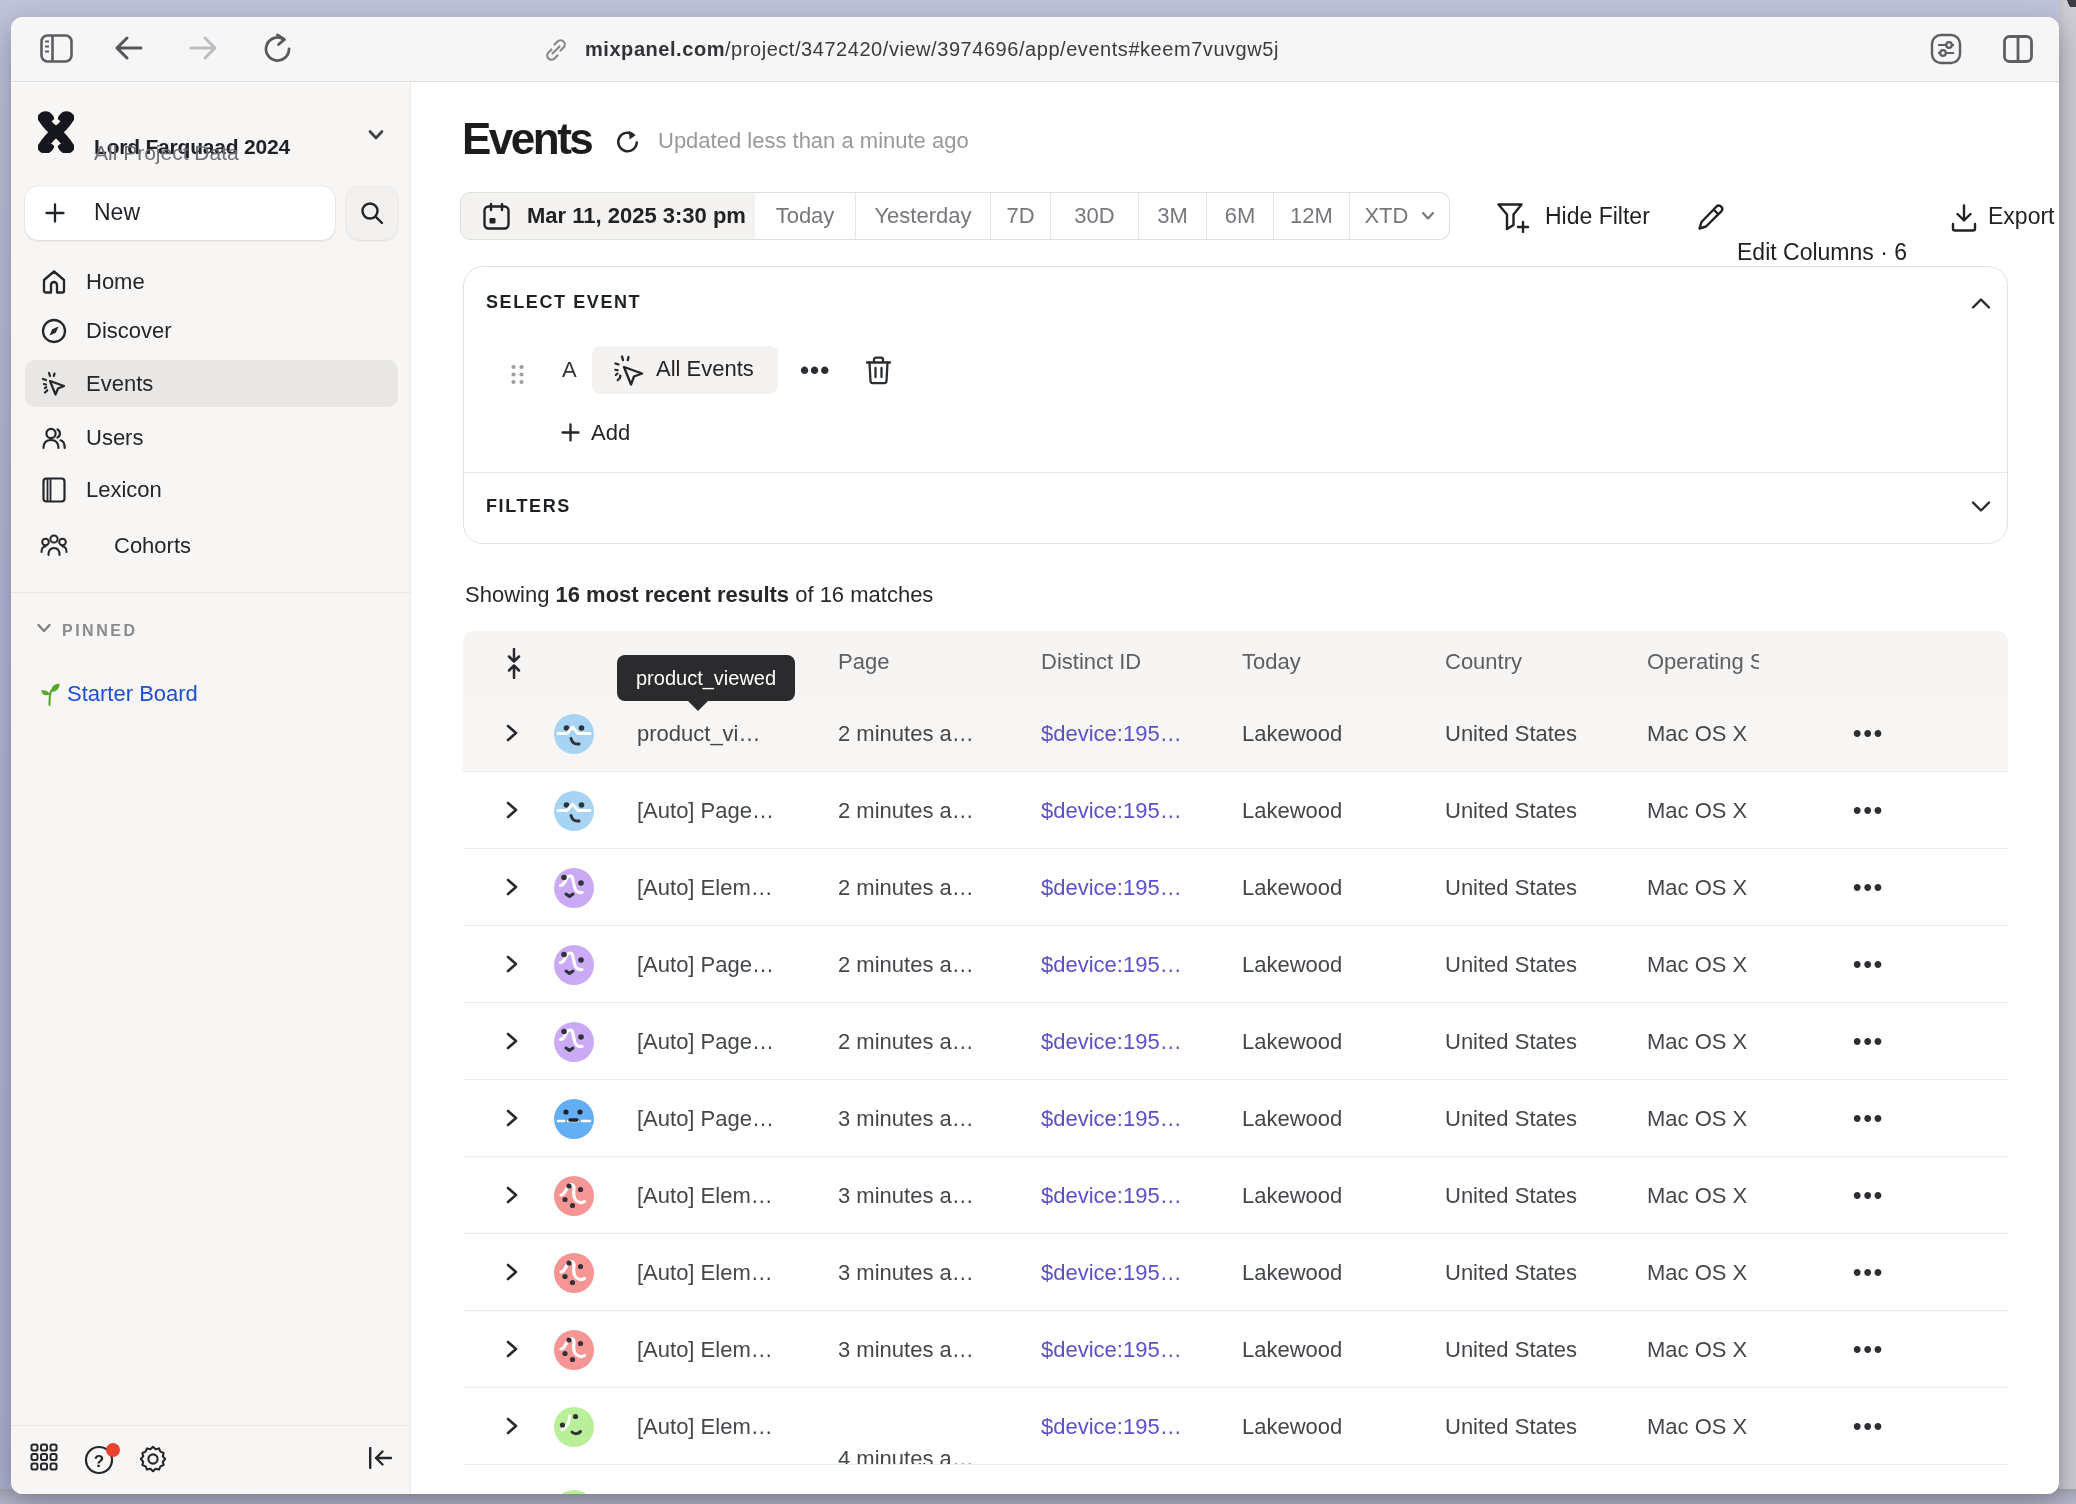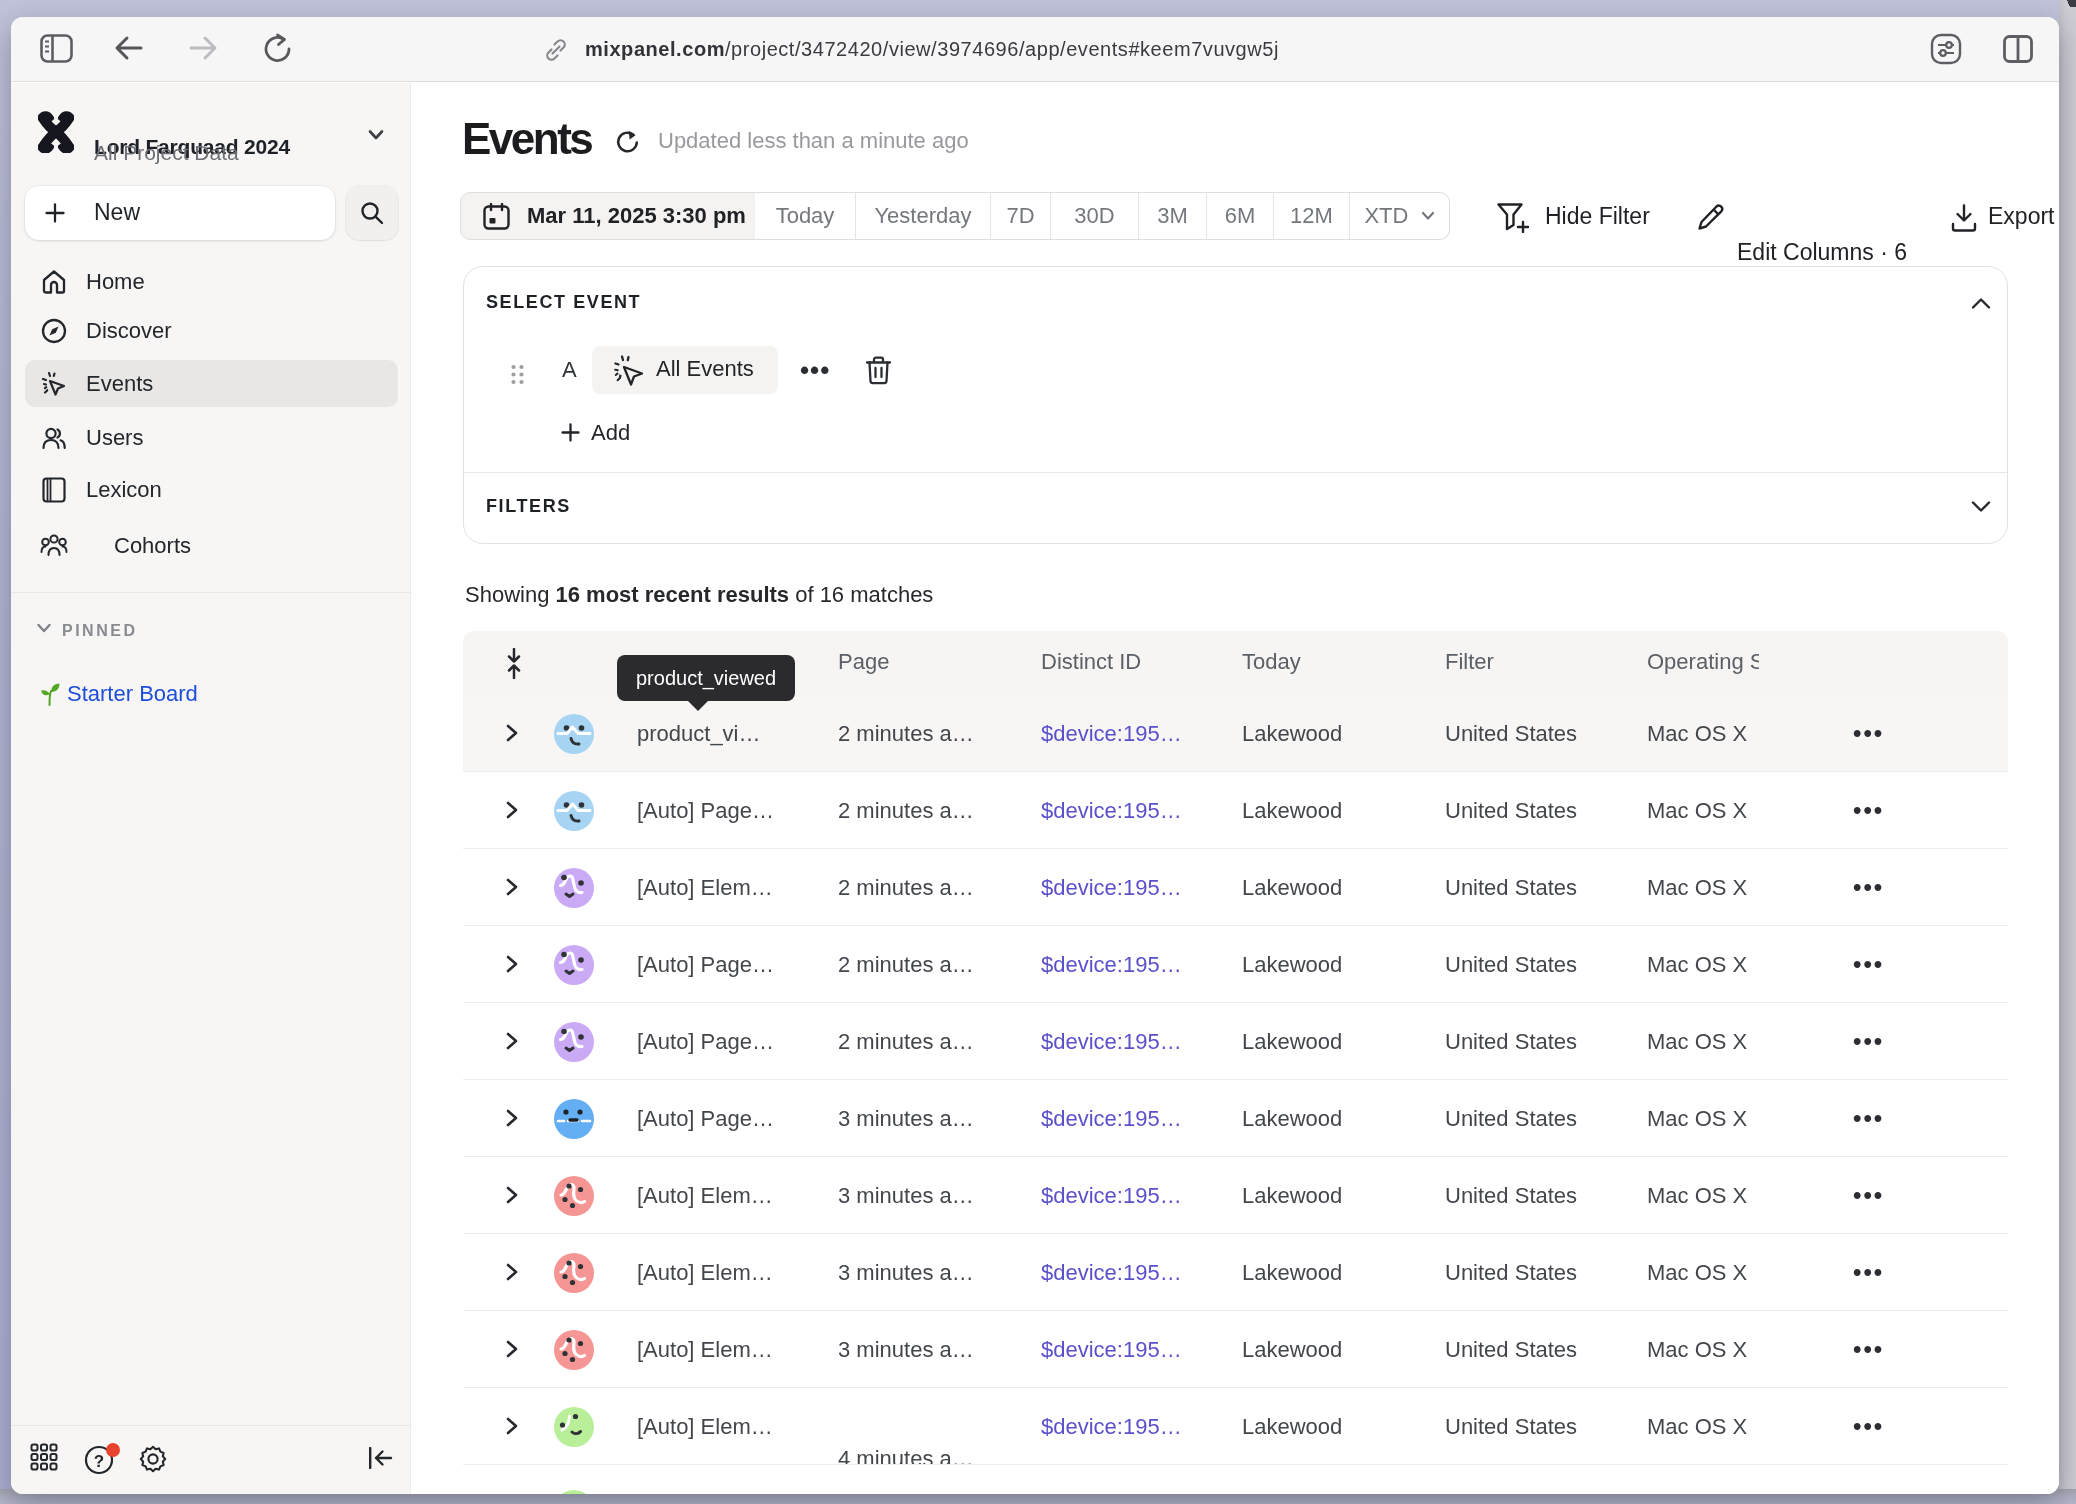"Filter" div.th { text: Filter -> Country }
